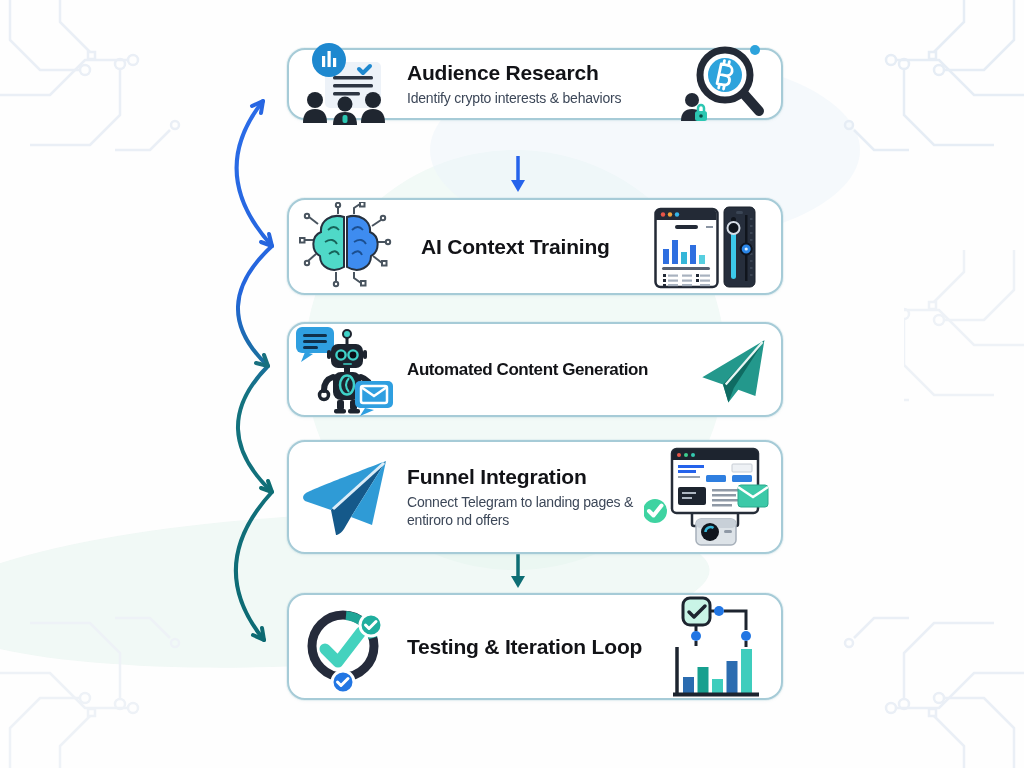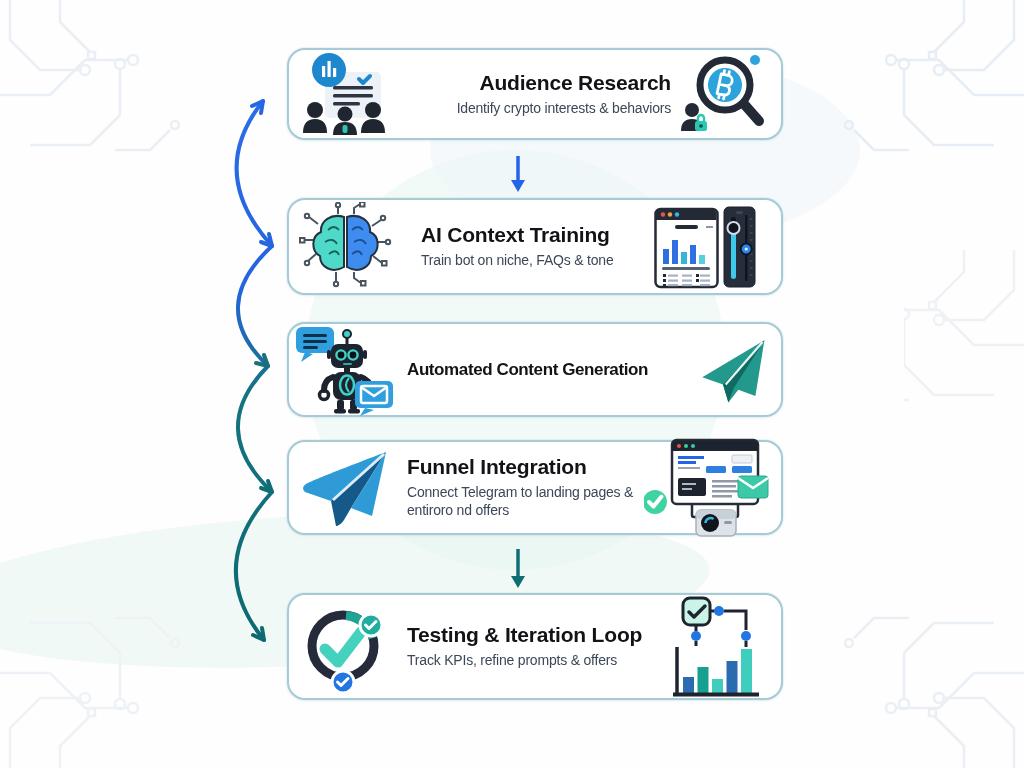"Audience Research" .c1 { height: 92px -> 72px; text-align: right -> none }
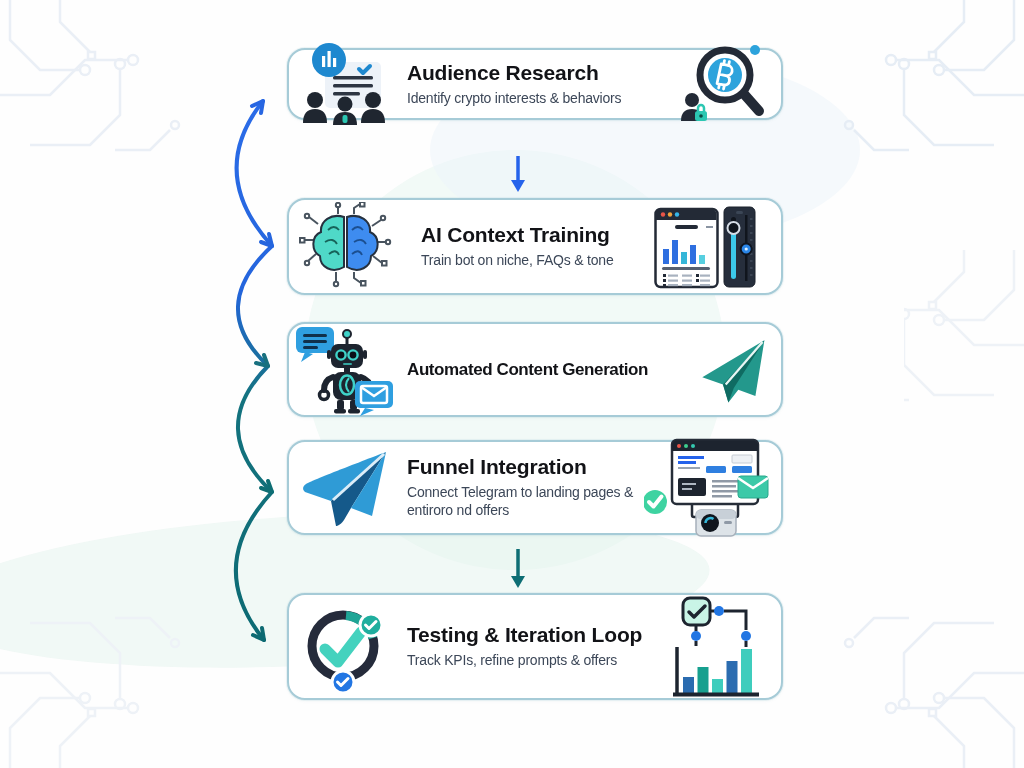"Train bot on niche, FAQs" div.sub { html: <div>Train bot on niche, FAQs &amp; tone</div> -> none }
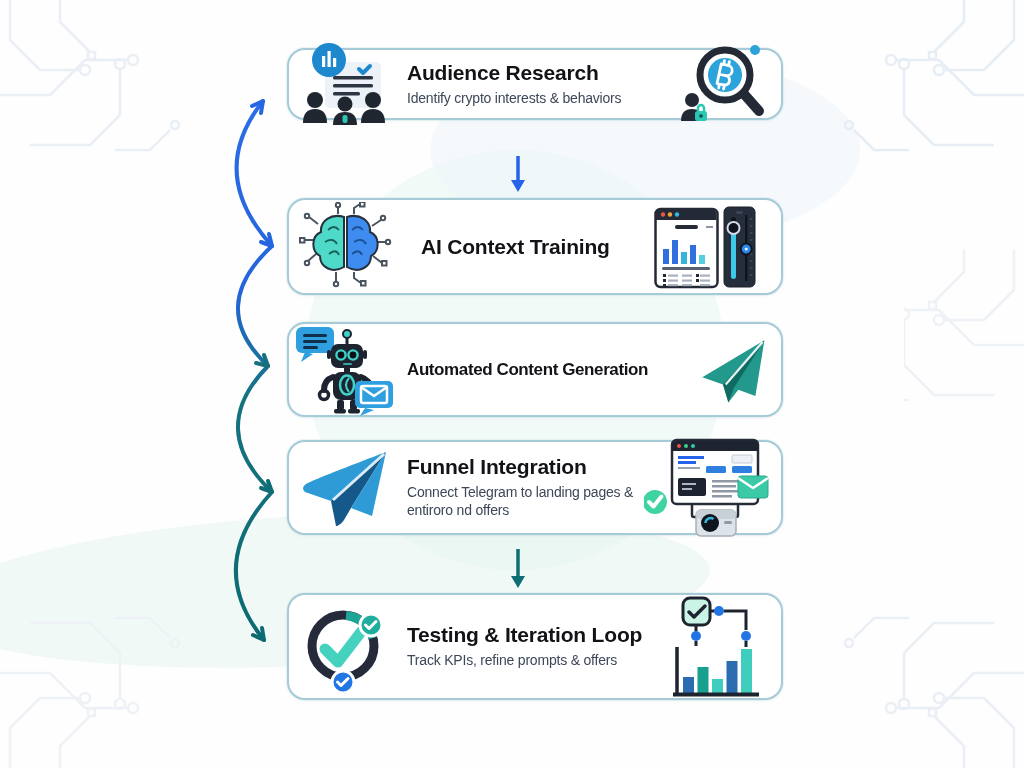"Funnel Integration" .c4 { height: 95px -> 114px }
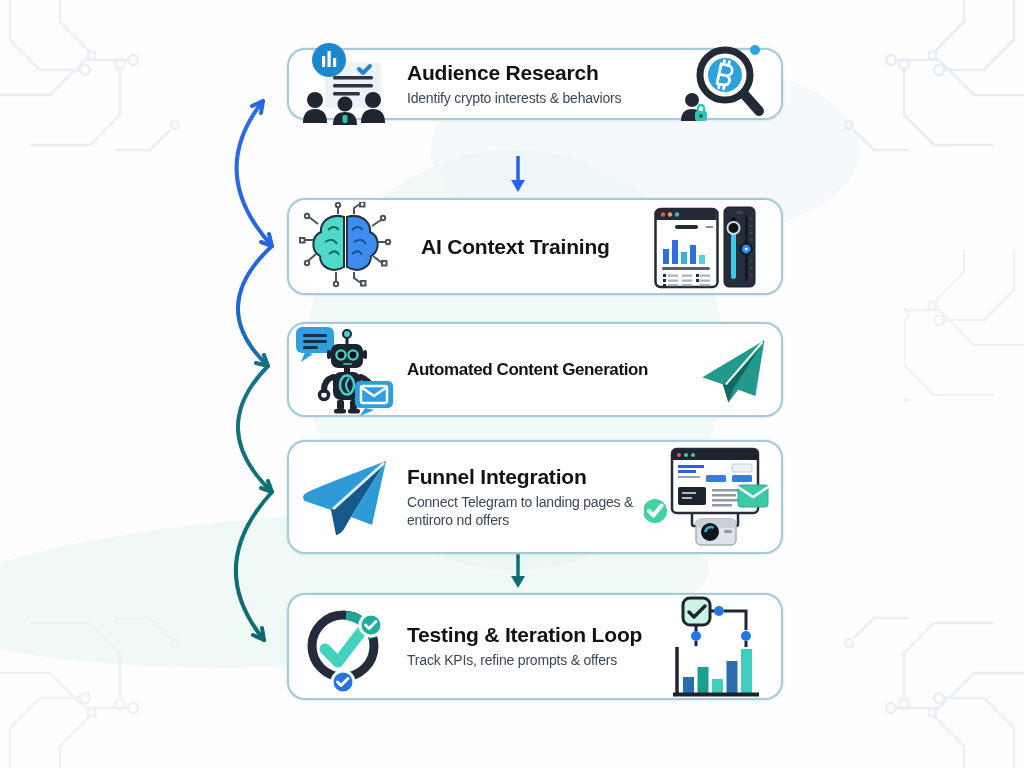"Track KPIs, refine prompts &" div.sub { html: <div>Track KPIs, refine prompts &amp; offers</div> -> none }
